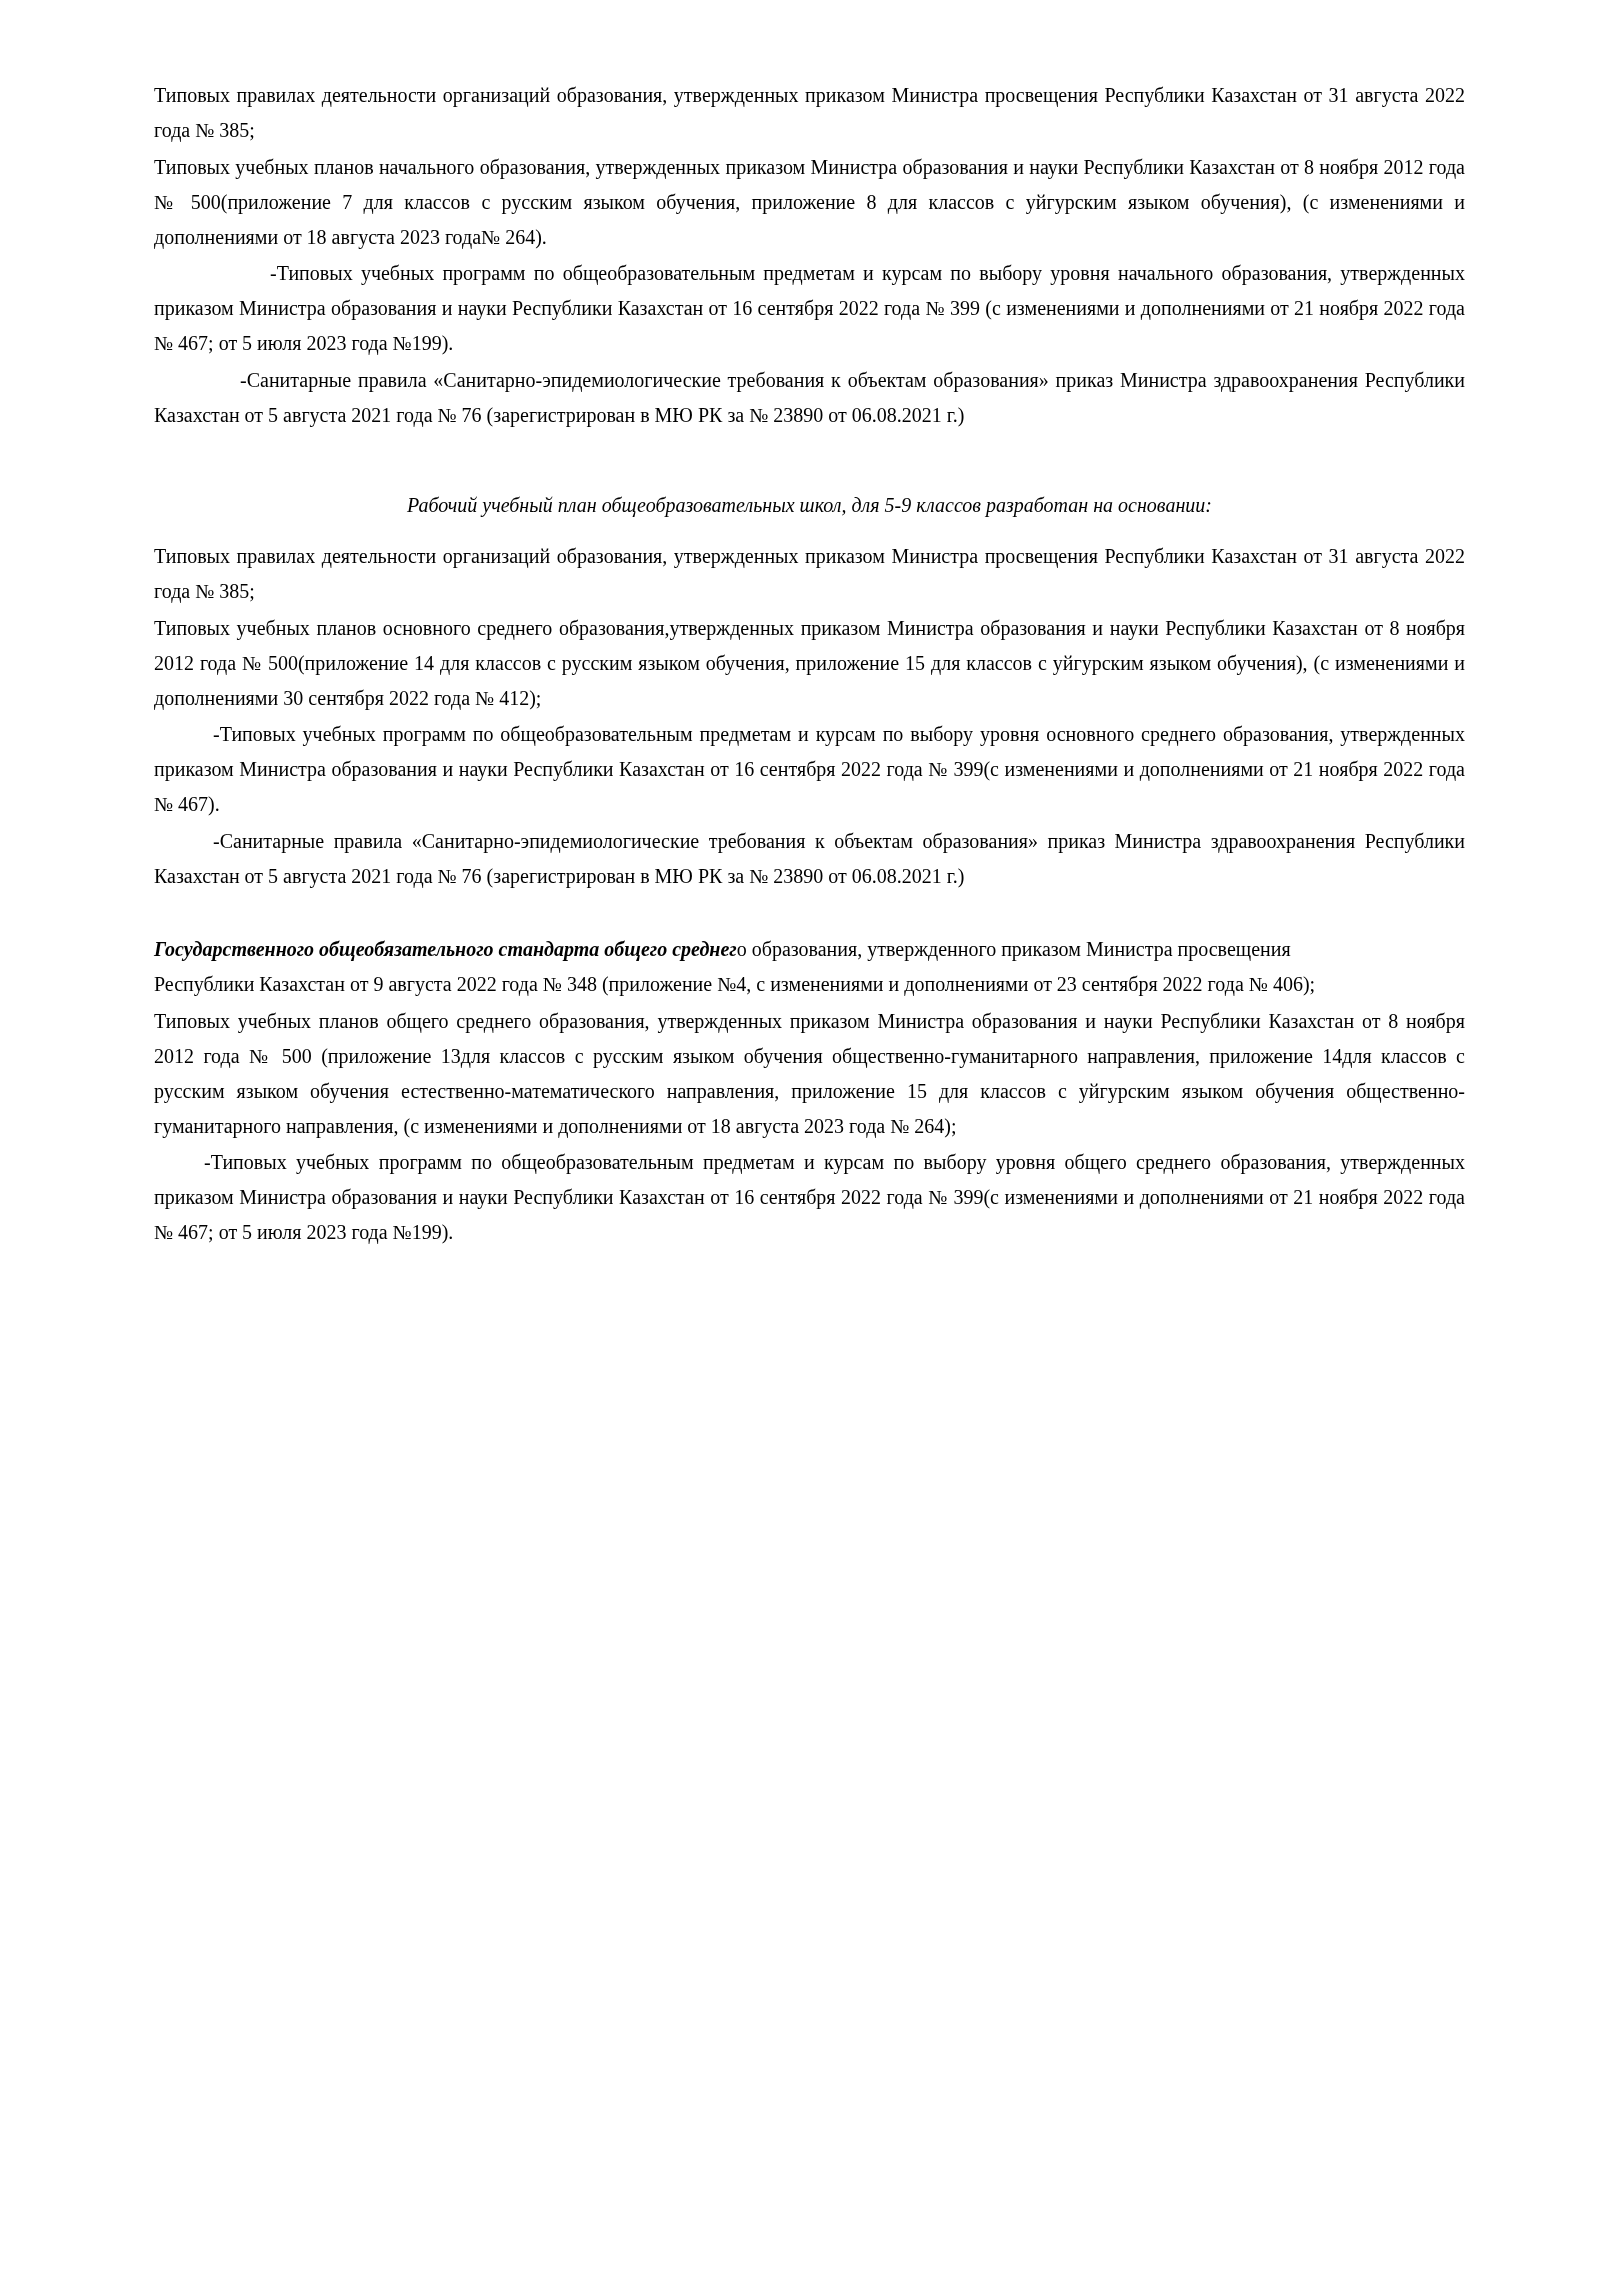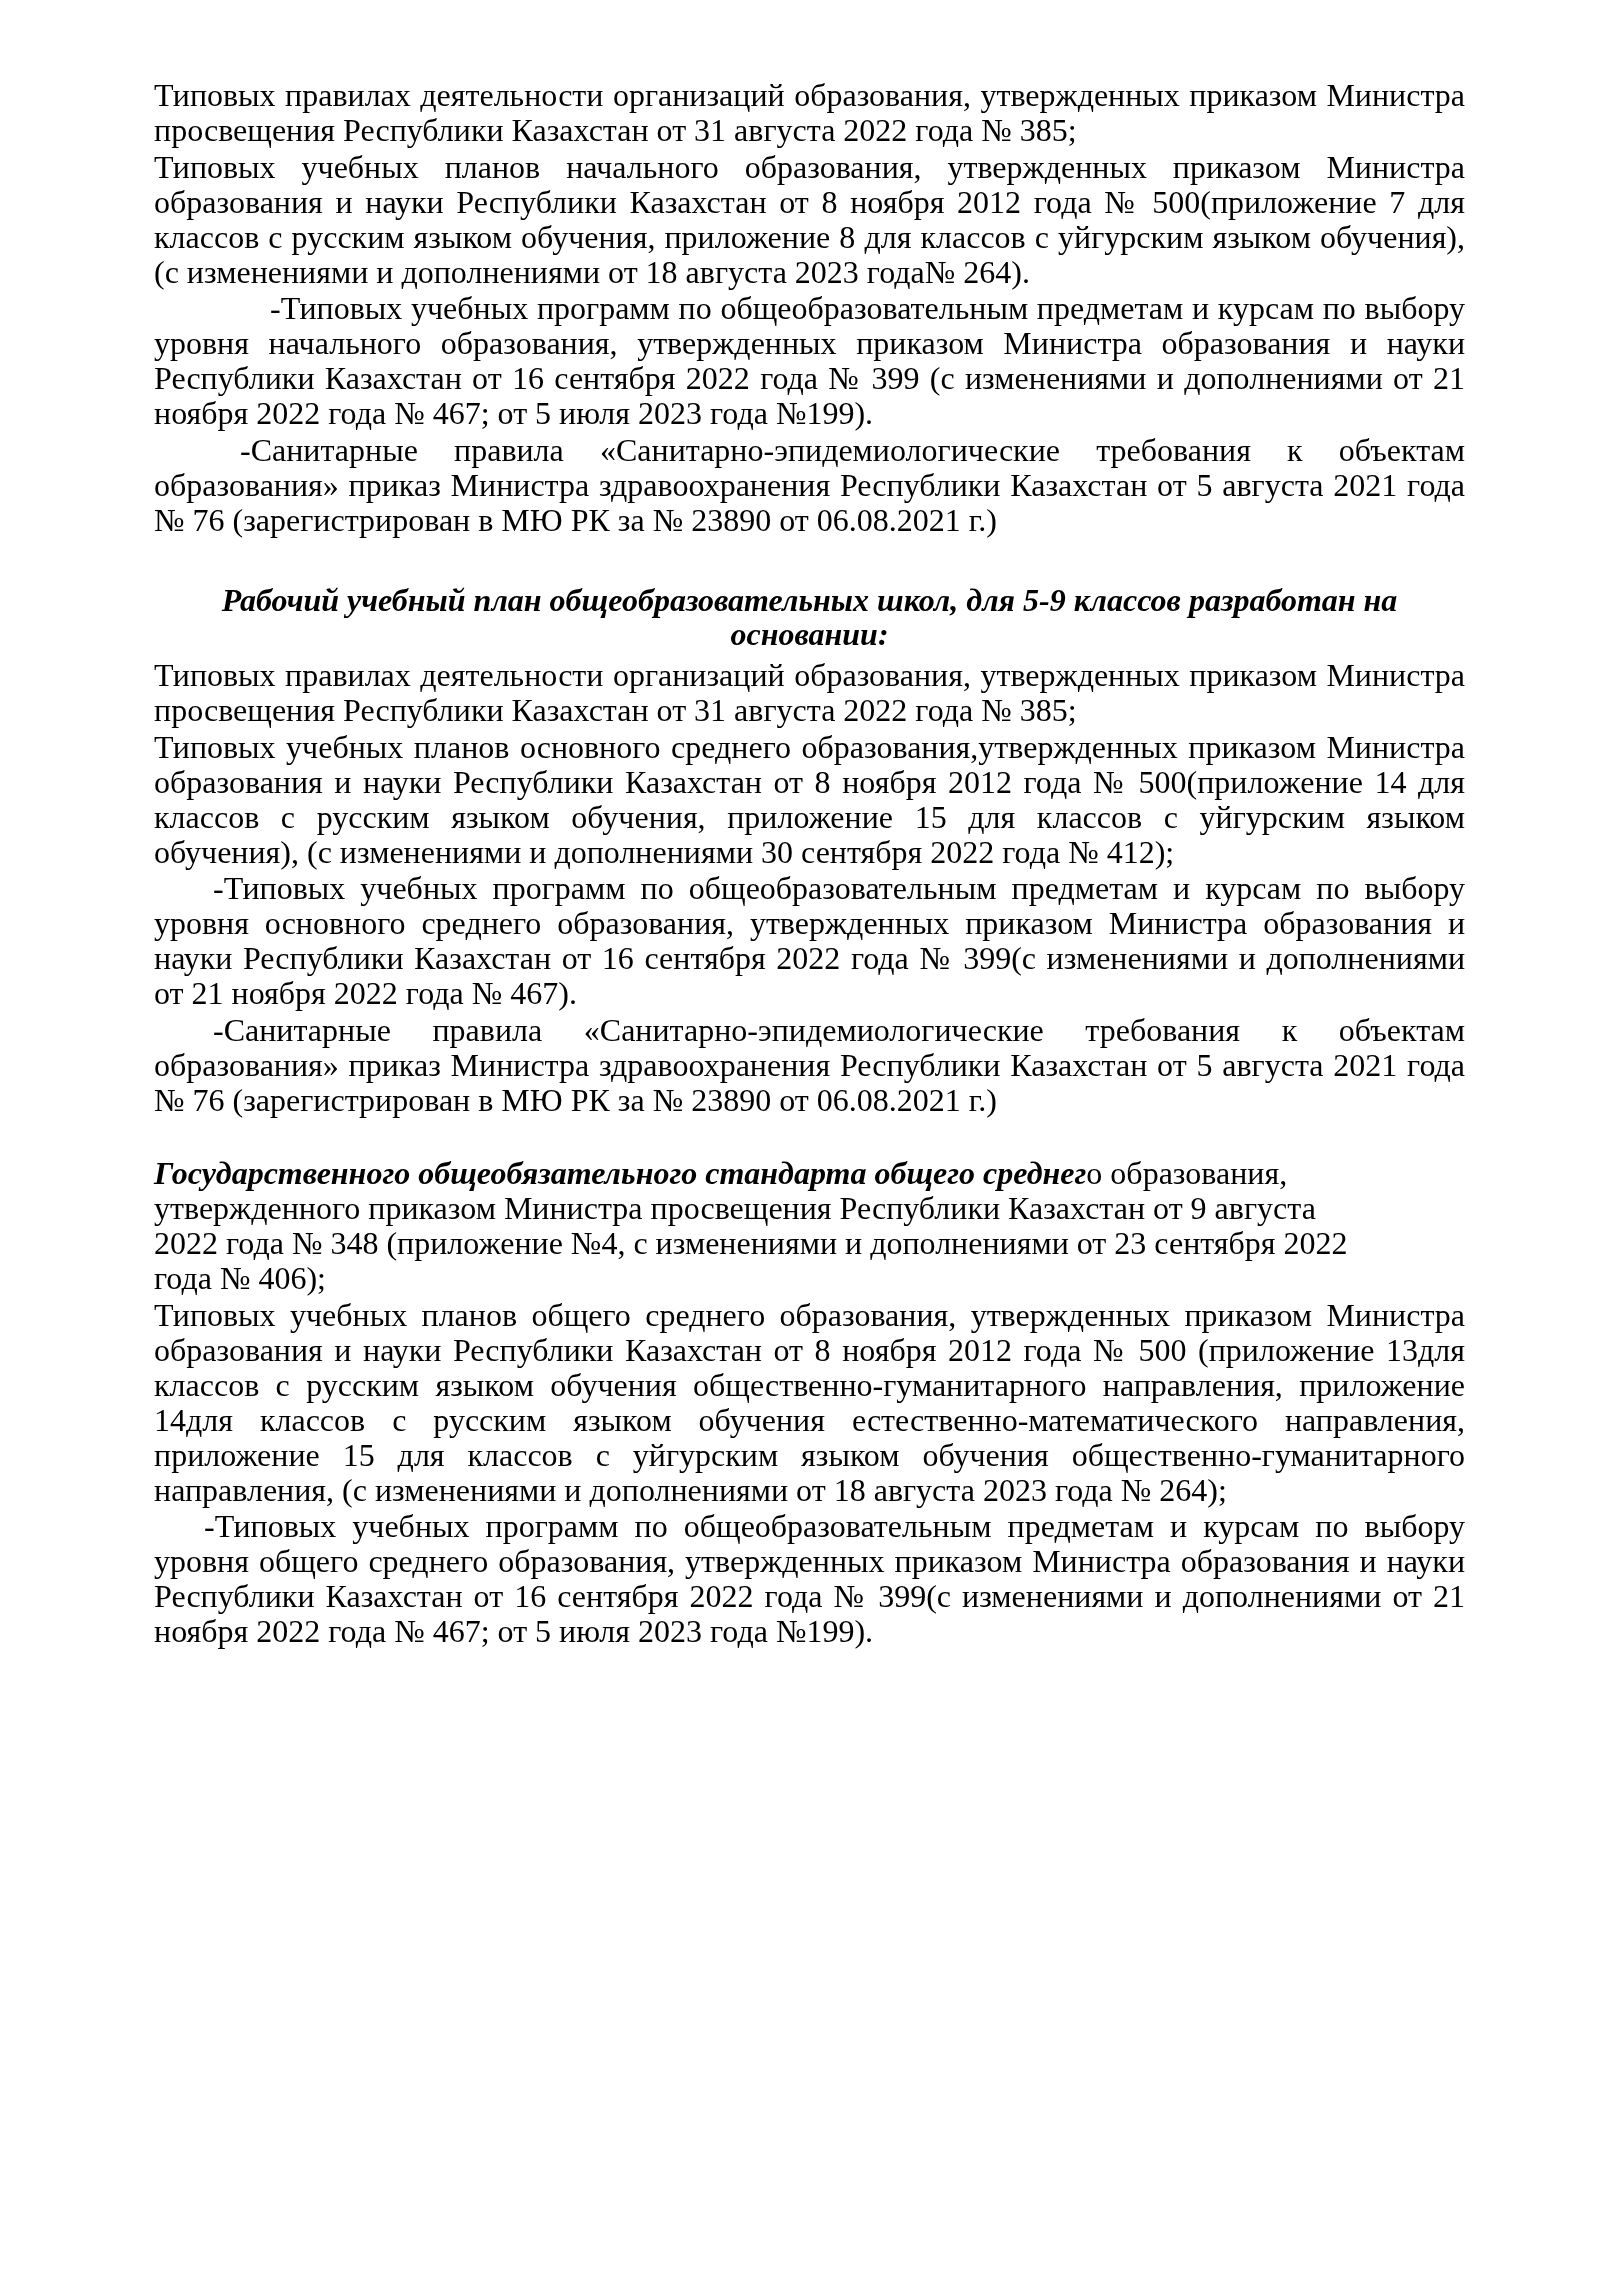"Типовых правилах деятельности" .page { font-size: 32px -> 20px }
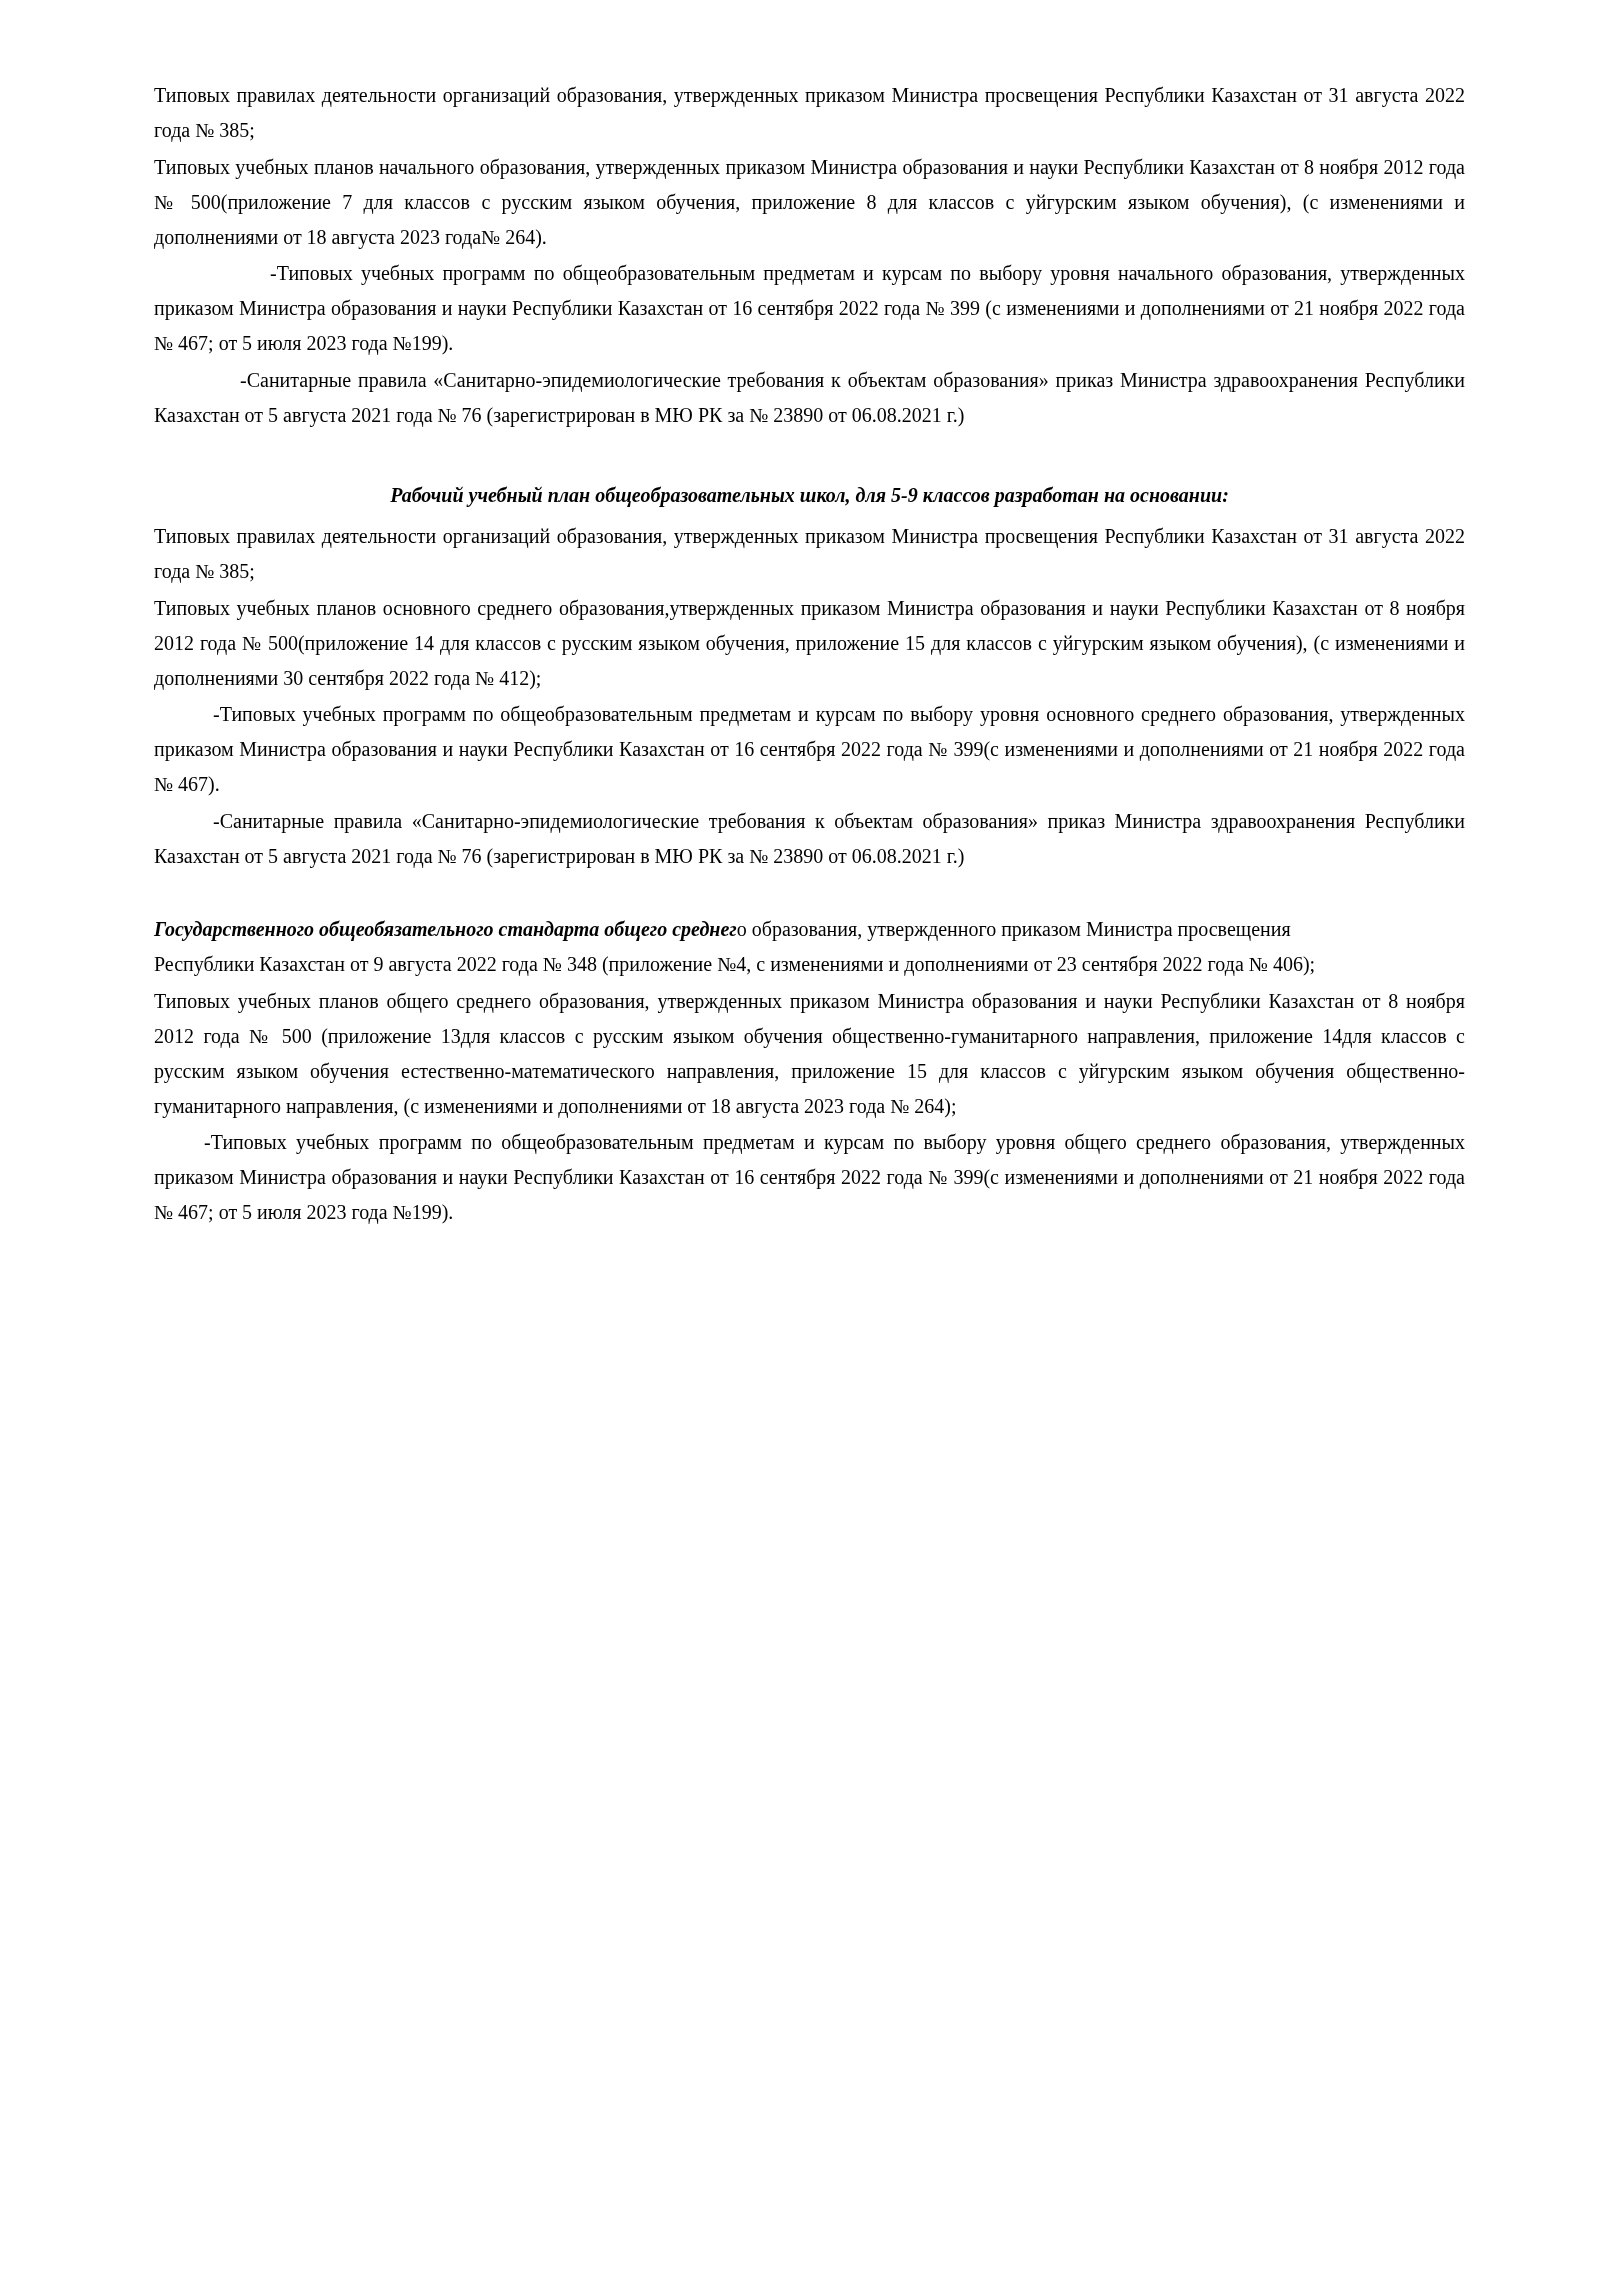"Рабочий учебный план общеобразовательных" .heading { font-weight: bold -> normal; margin: 7px -> 17px }
